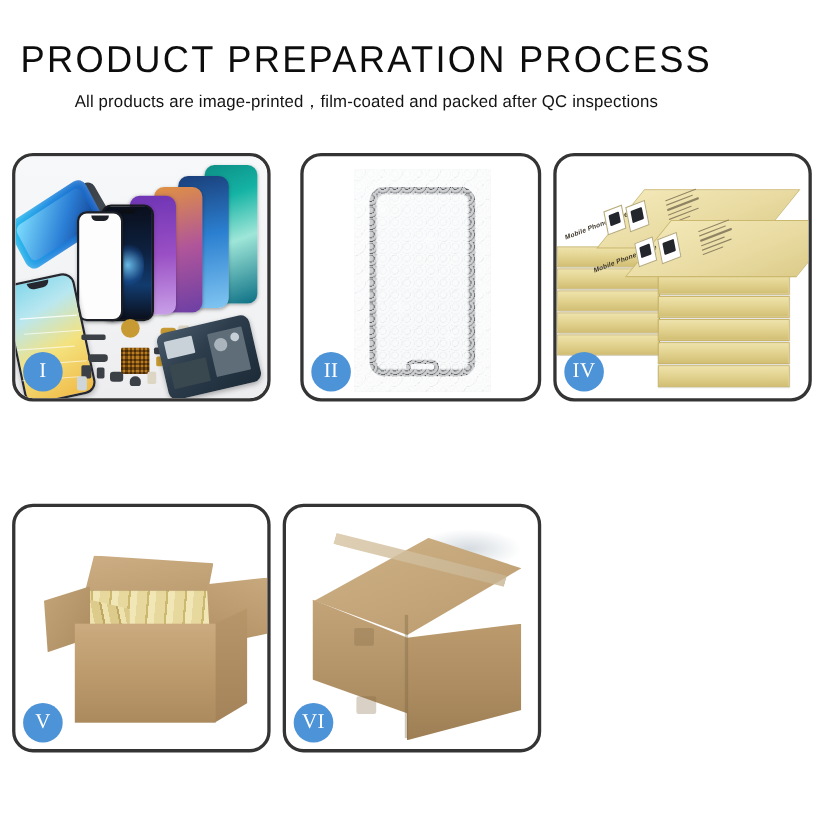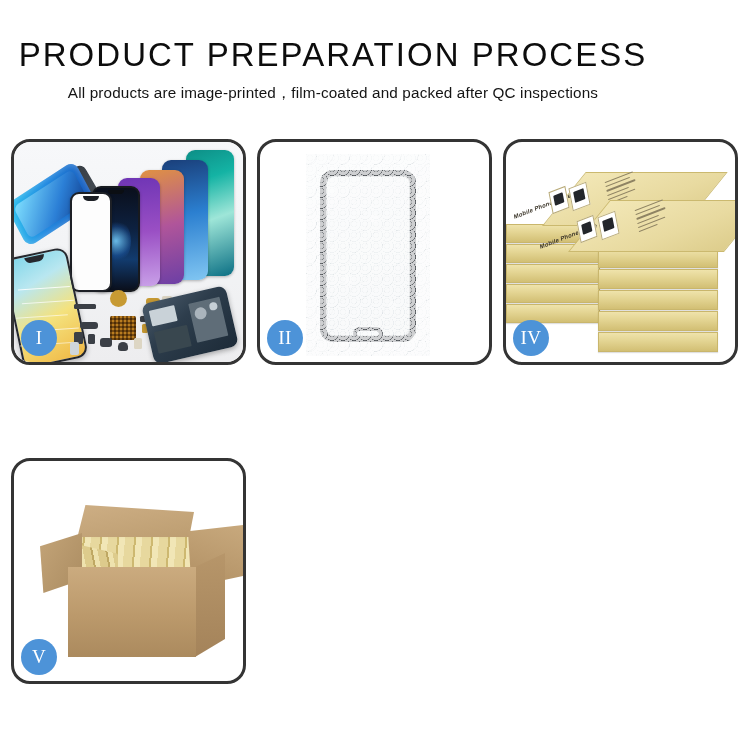"II" .p2 { margin-left: none -> 16px }
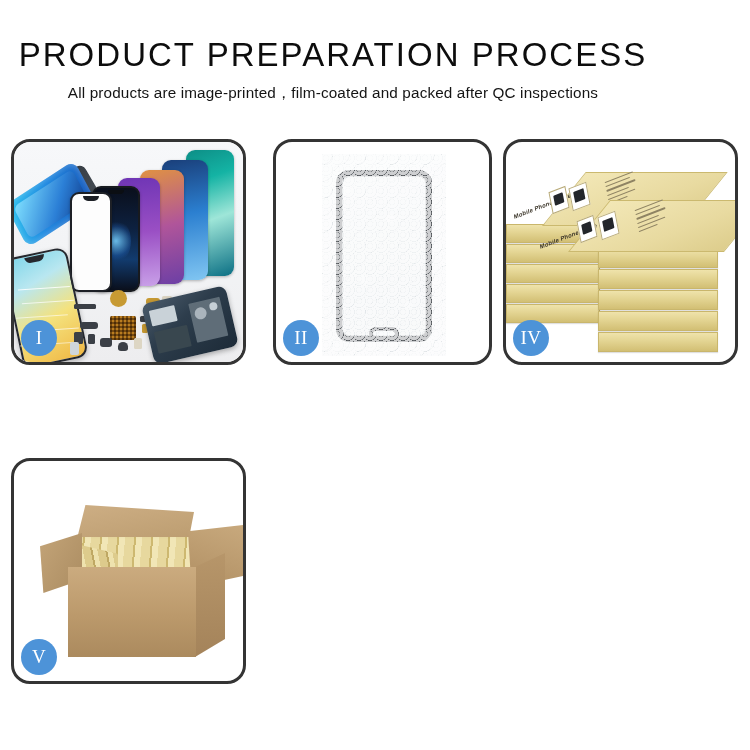"VI" div.card { html: none -> <div> <div> <div> <div></div> <div></div> <div></div> <div></div> <div></div> <div></div> <div></div> <div></div> </div> </div> <div>VI</div> </div> }
